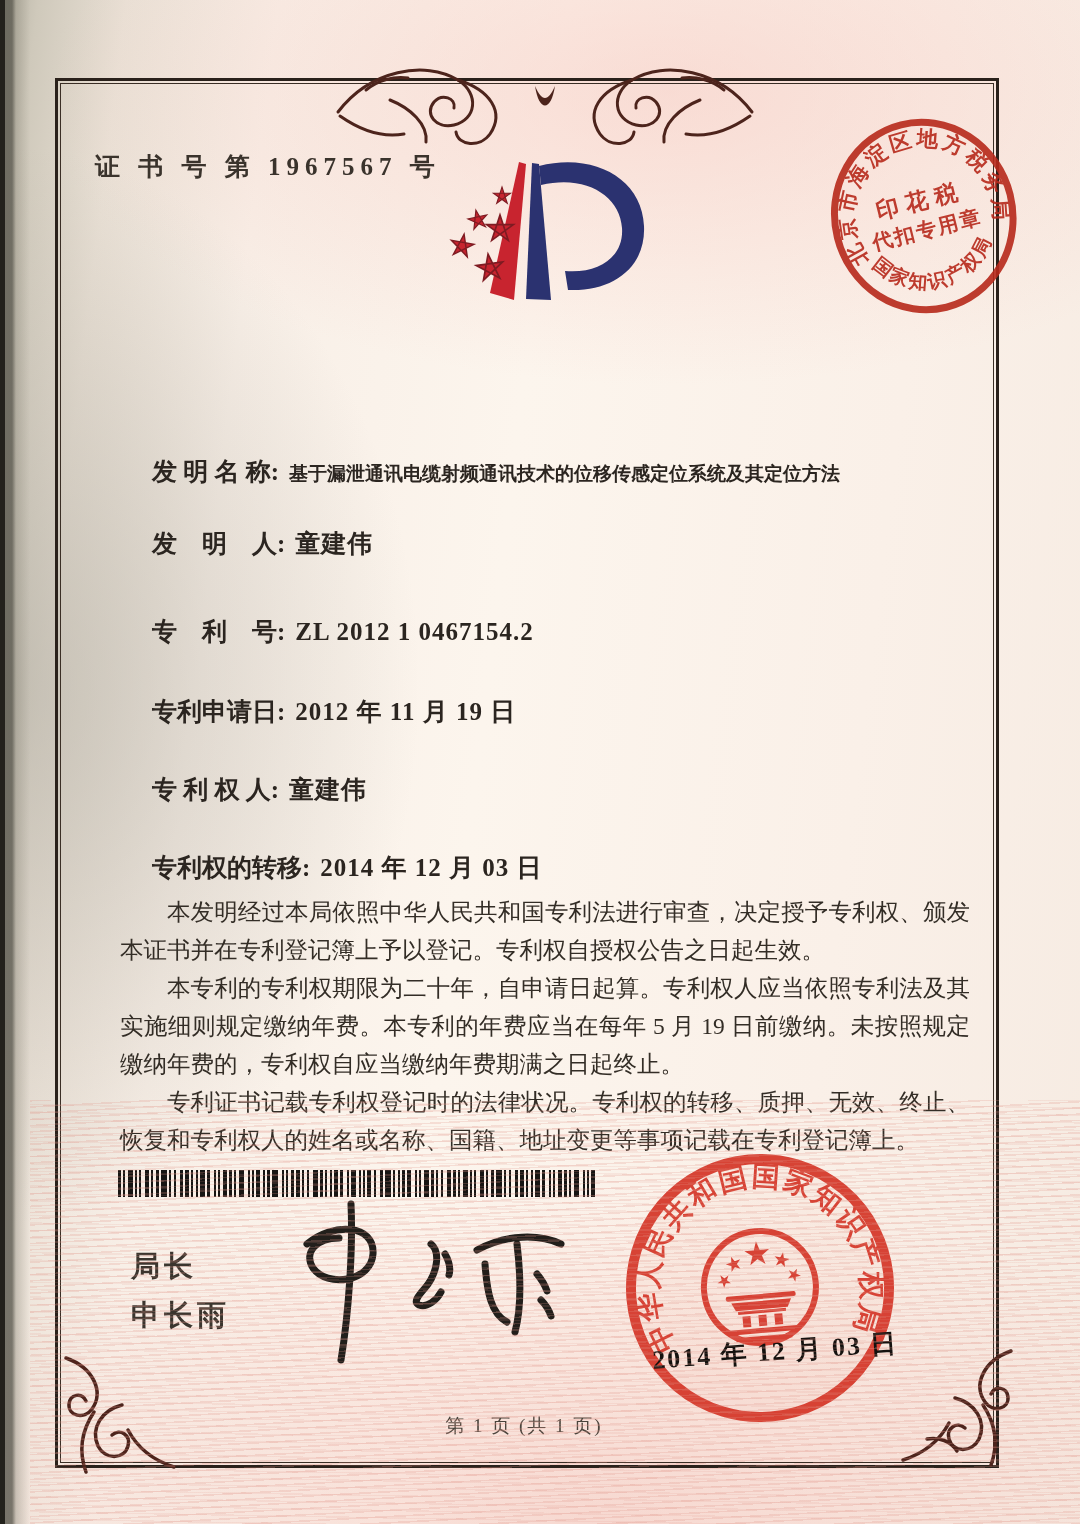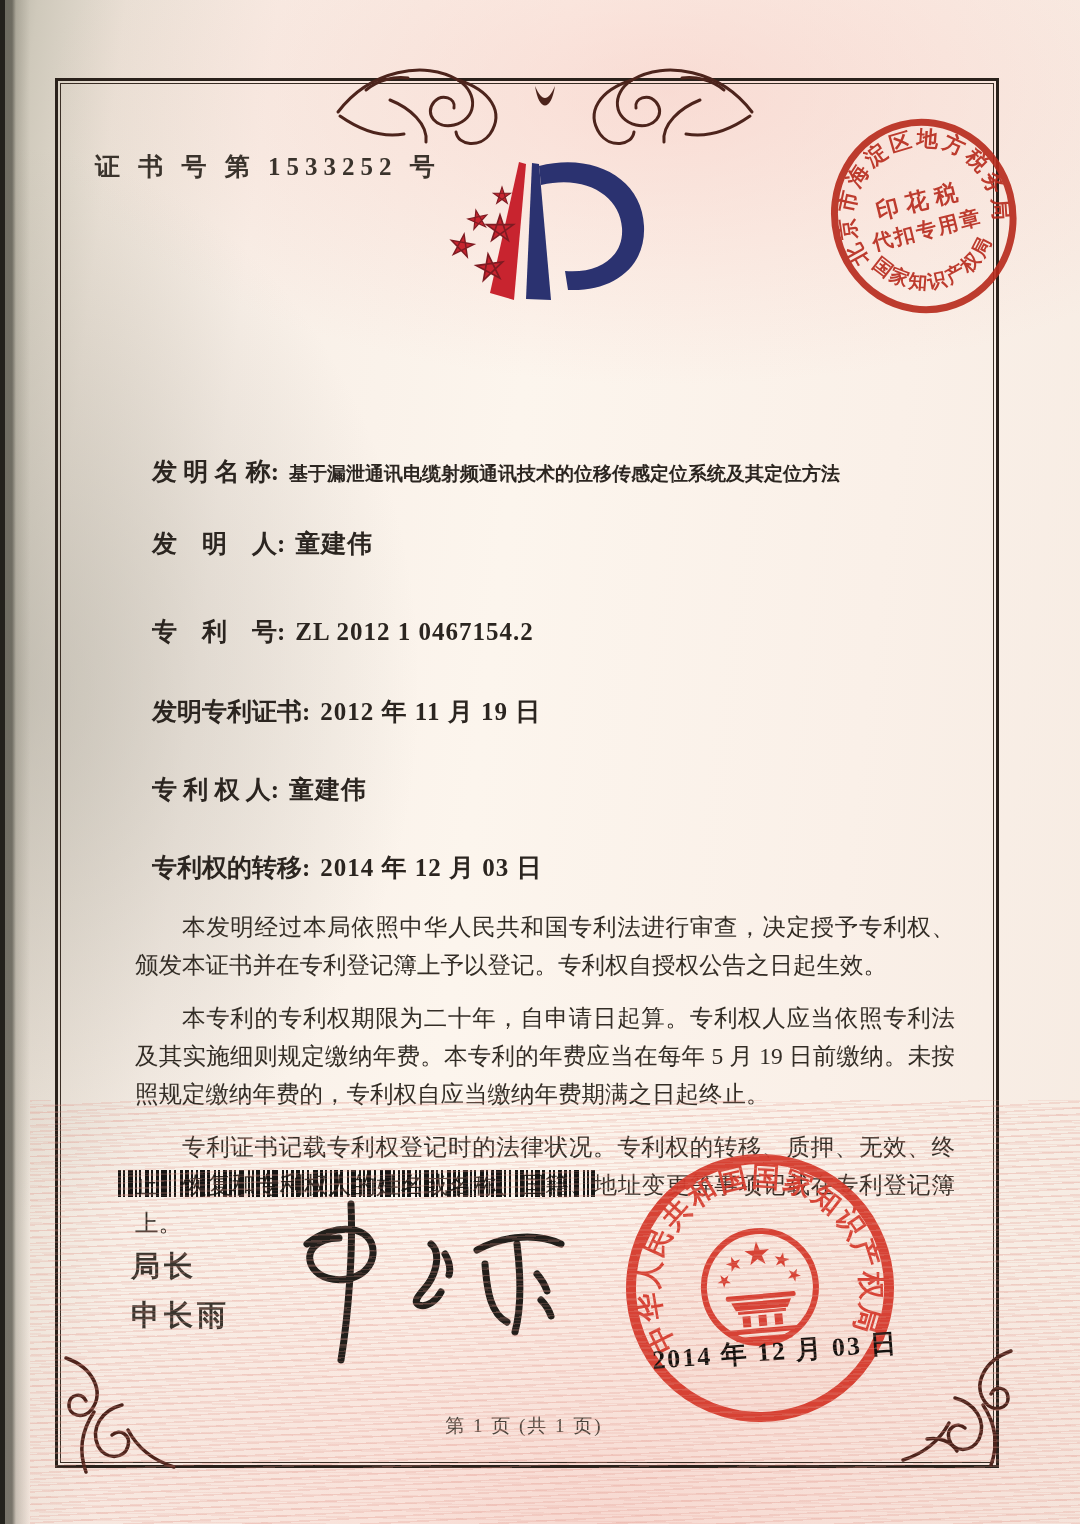"证 书 号 第 1533252" div.cert-no { text: 1533252 -> 1967567 }
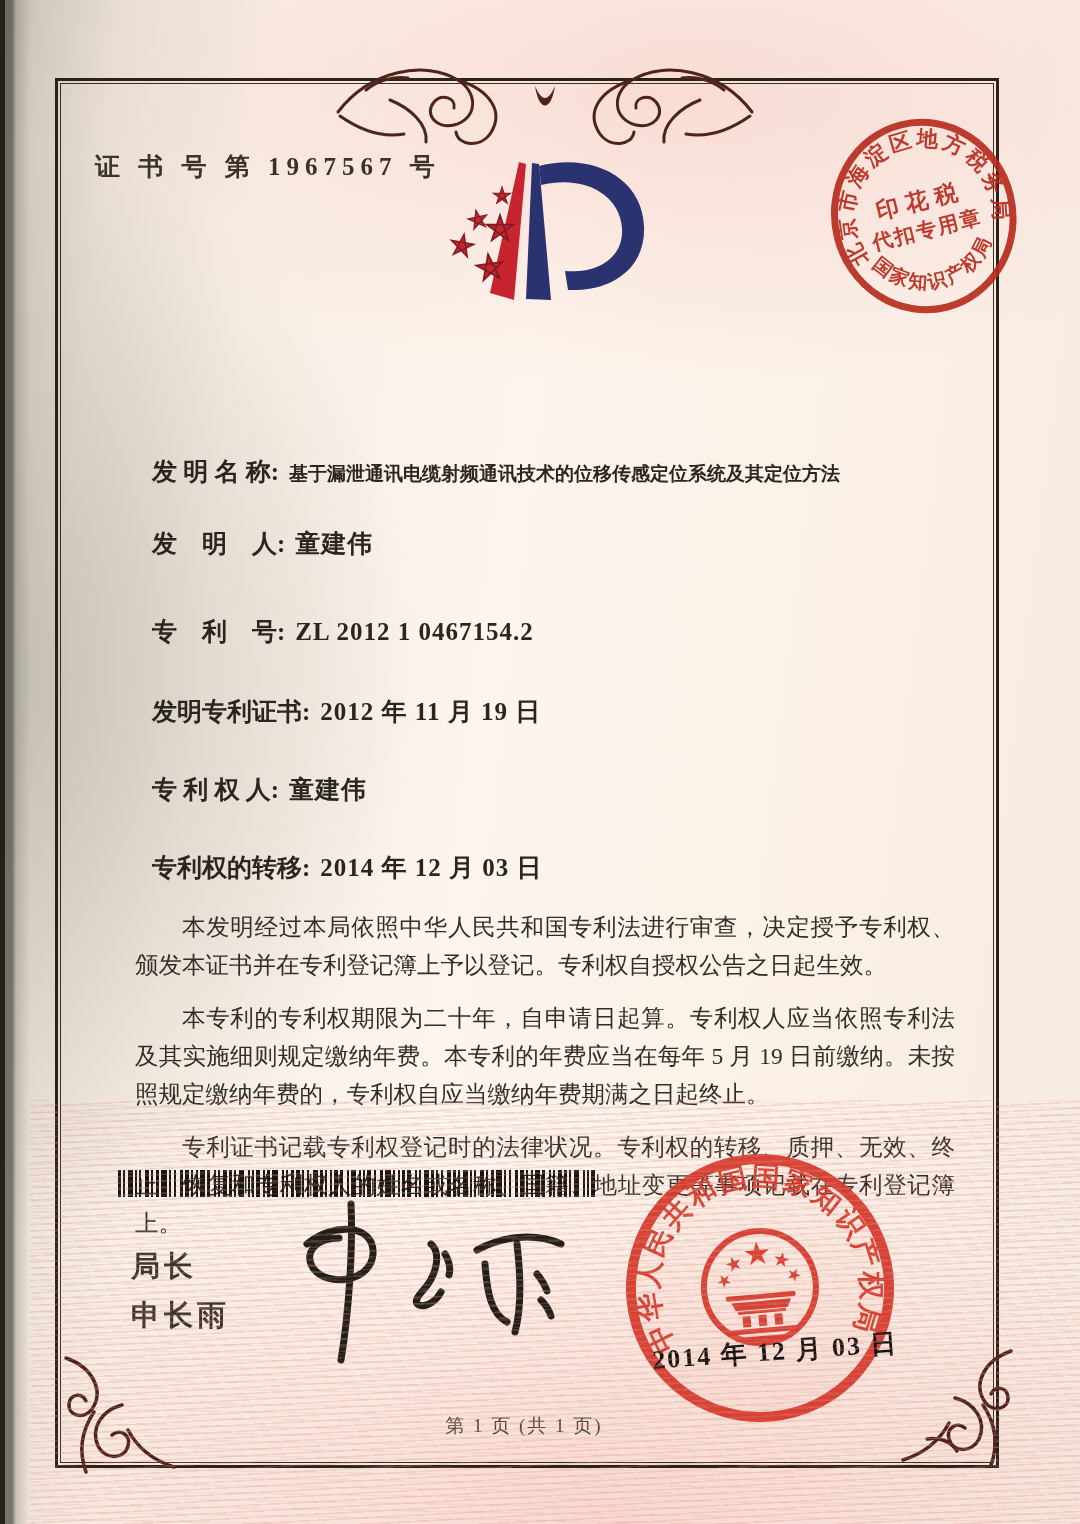"发明专利证书:" span.lbl { text: 发明专利证书 -> 专利申请日 }
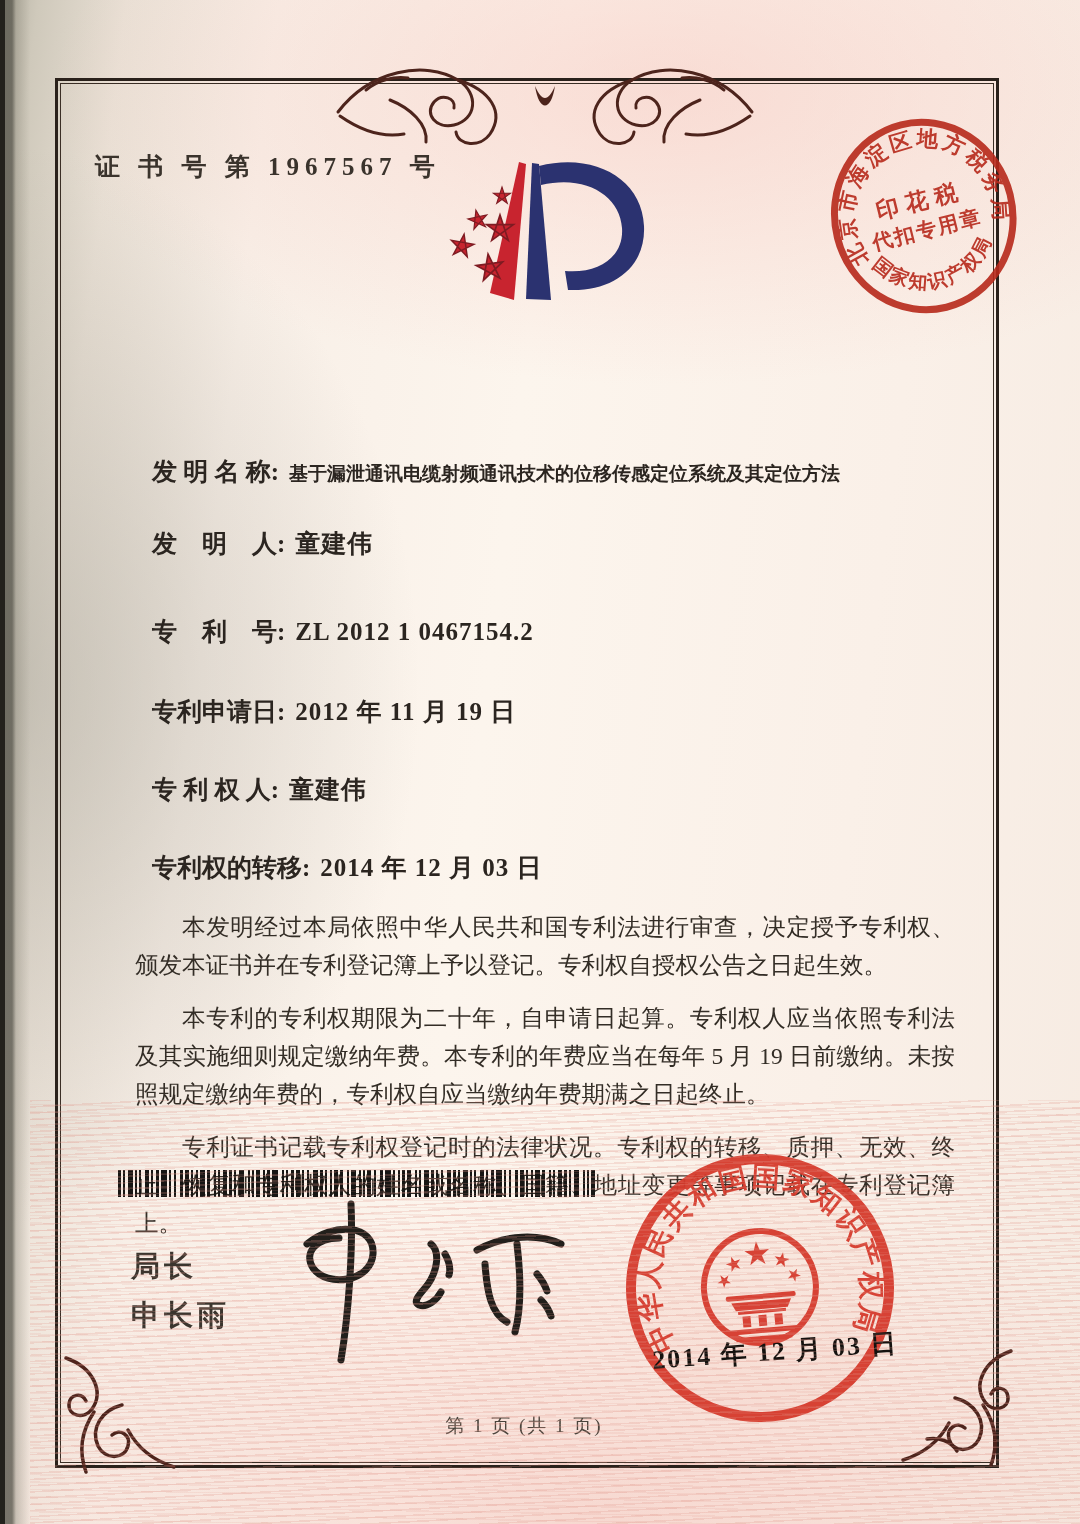"本发明经过本局依照中华人民共和国专利法进行审查，决定授予专利权、颁发本证书并在专" .paras p { margin: 15px -> 0 }
